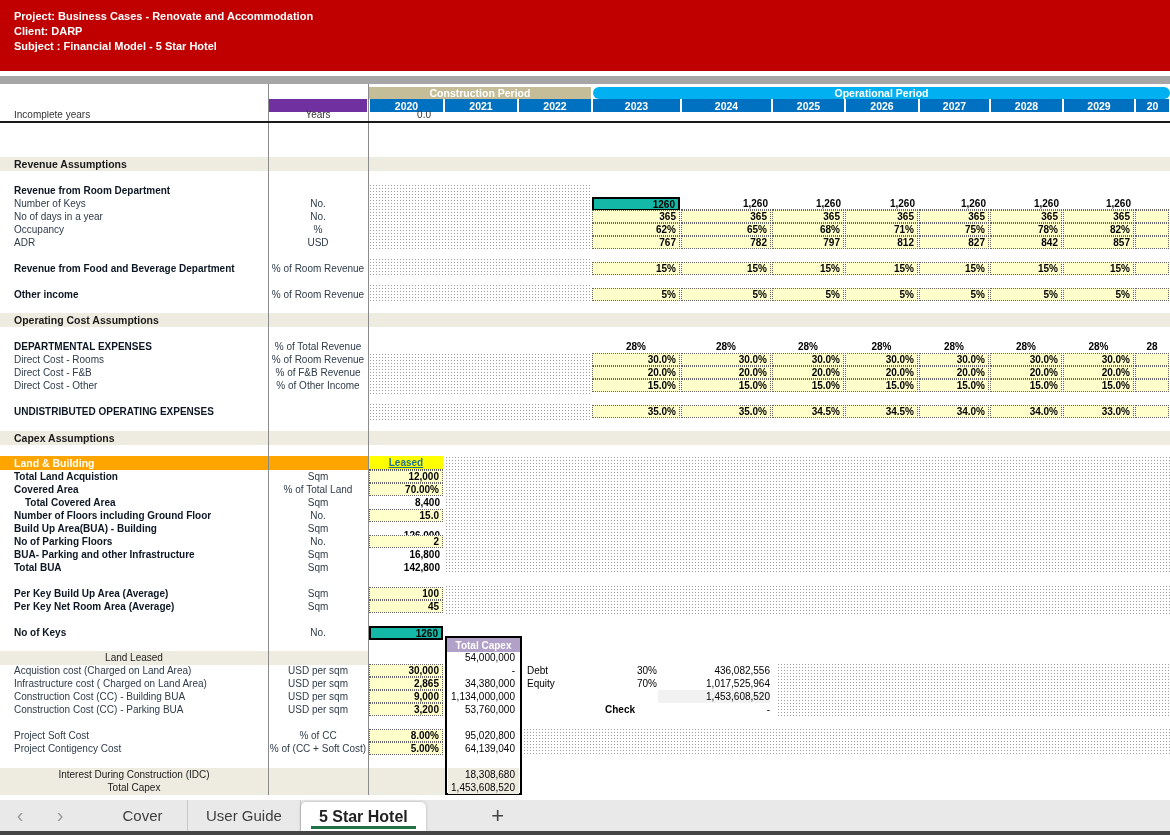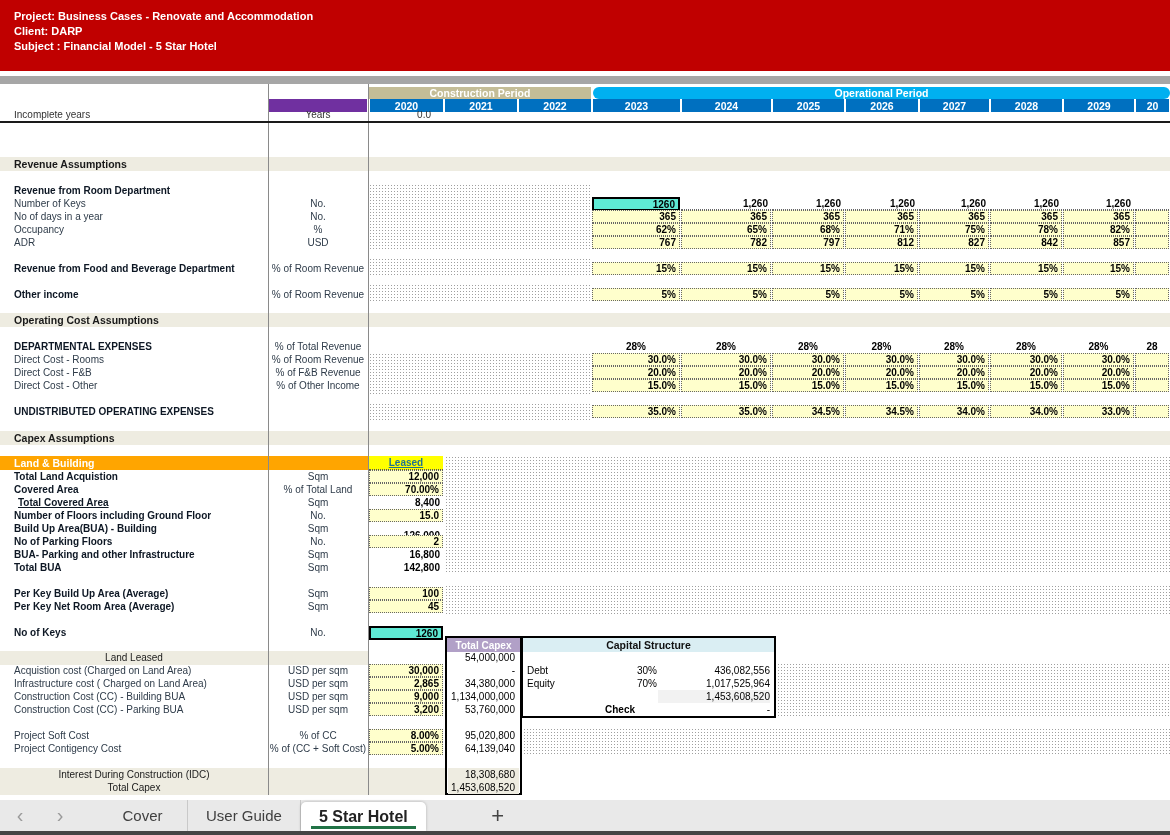"1260" .s-b { background: #5eead4 -> #14b8a6 }
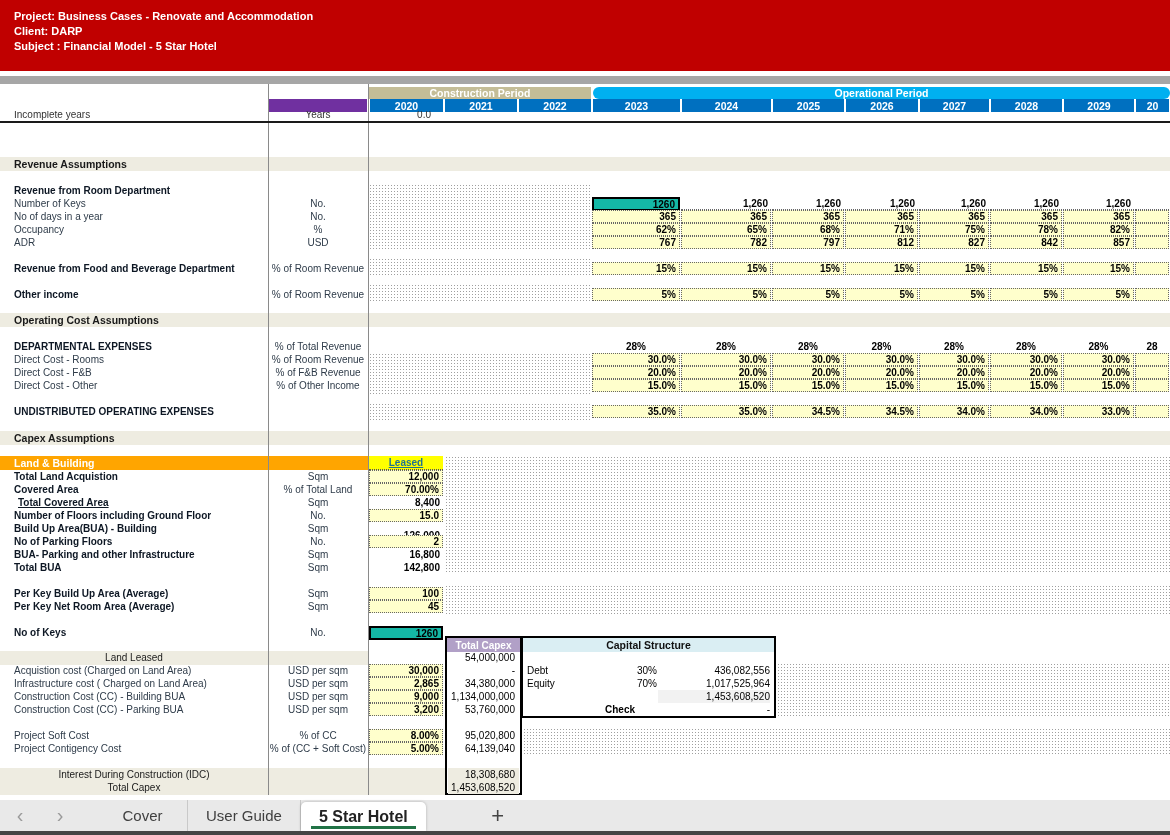"Total Covered Area" div.rlabel { left: 4px -> 11px; text-decoration: underline -> none }
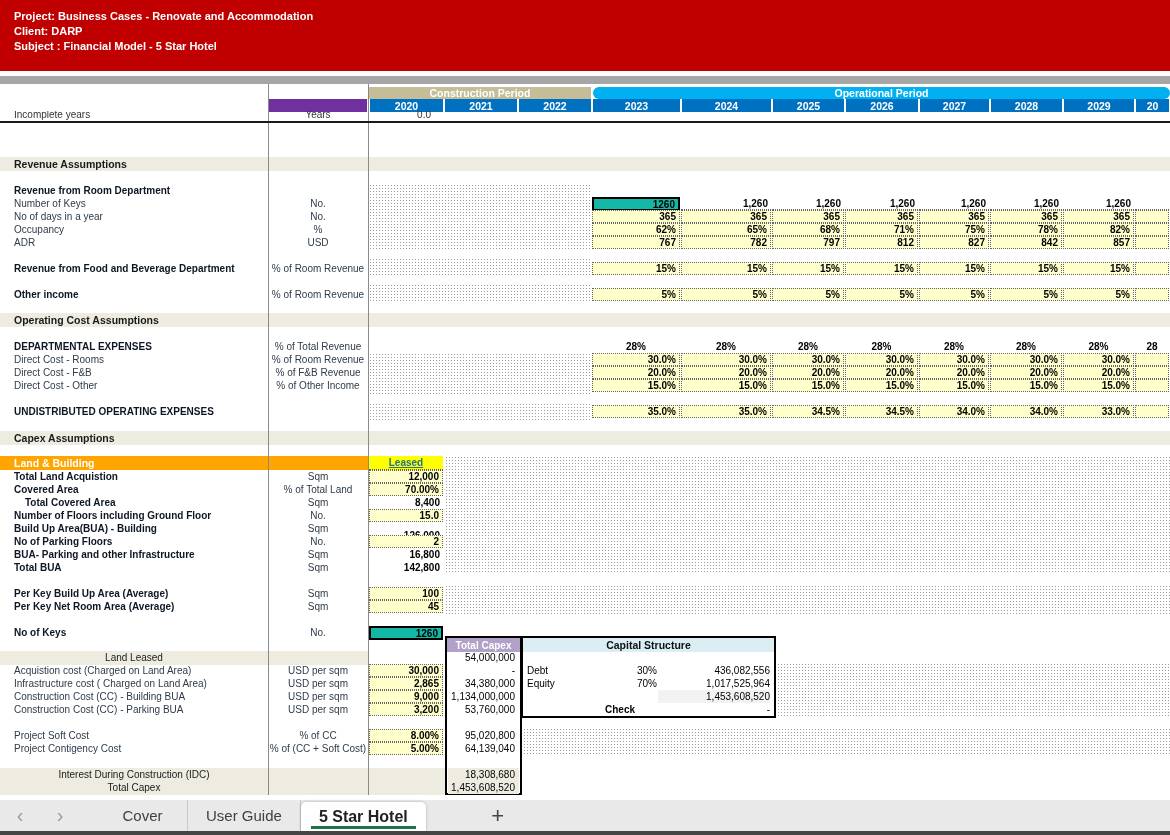"Capital Structure" div.cs-box { html: <div> <div>Capital Structure</div> </div> -> none }
